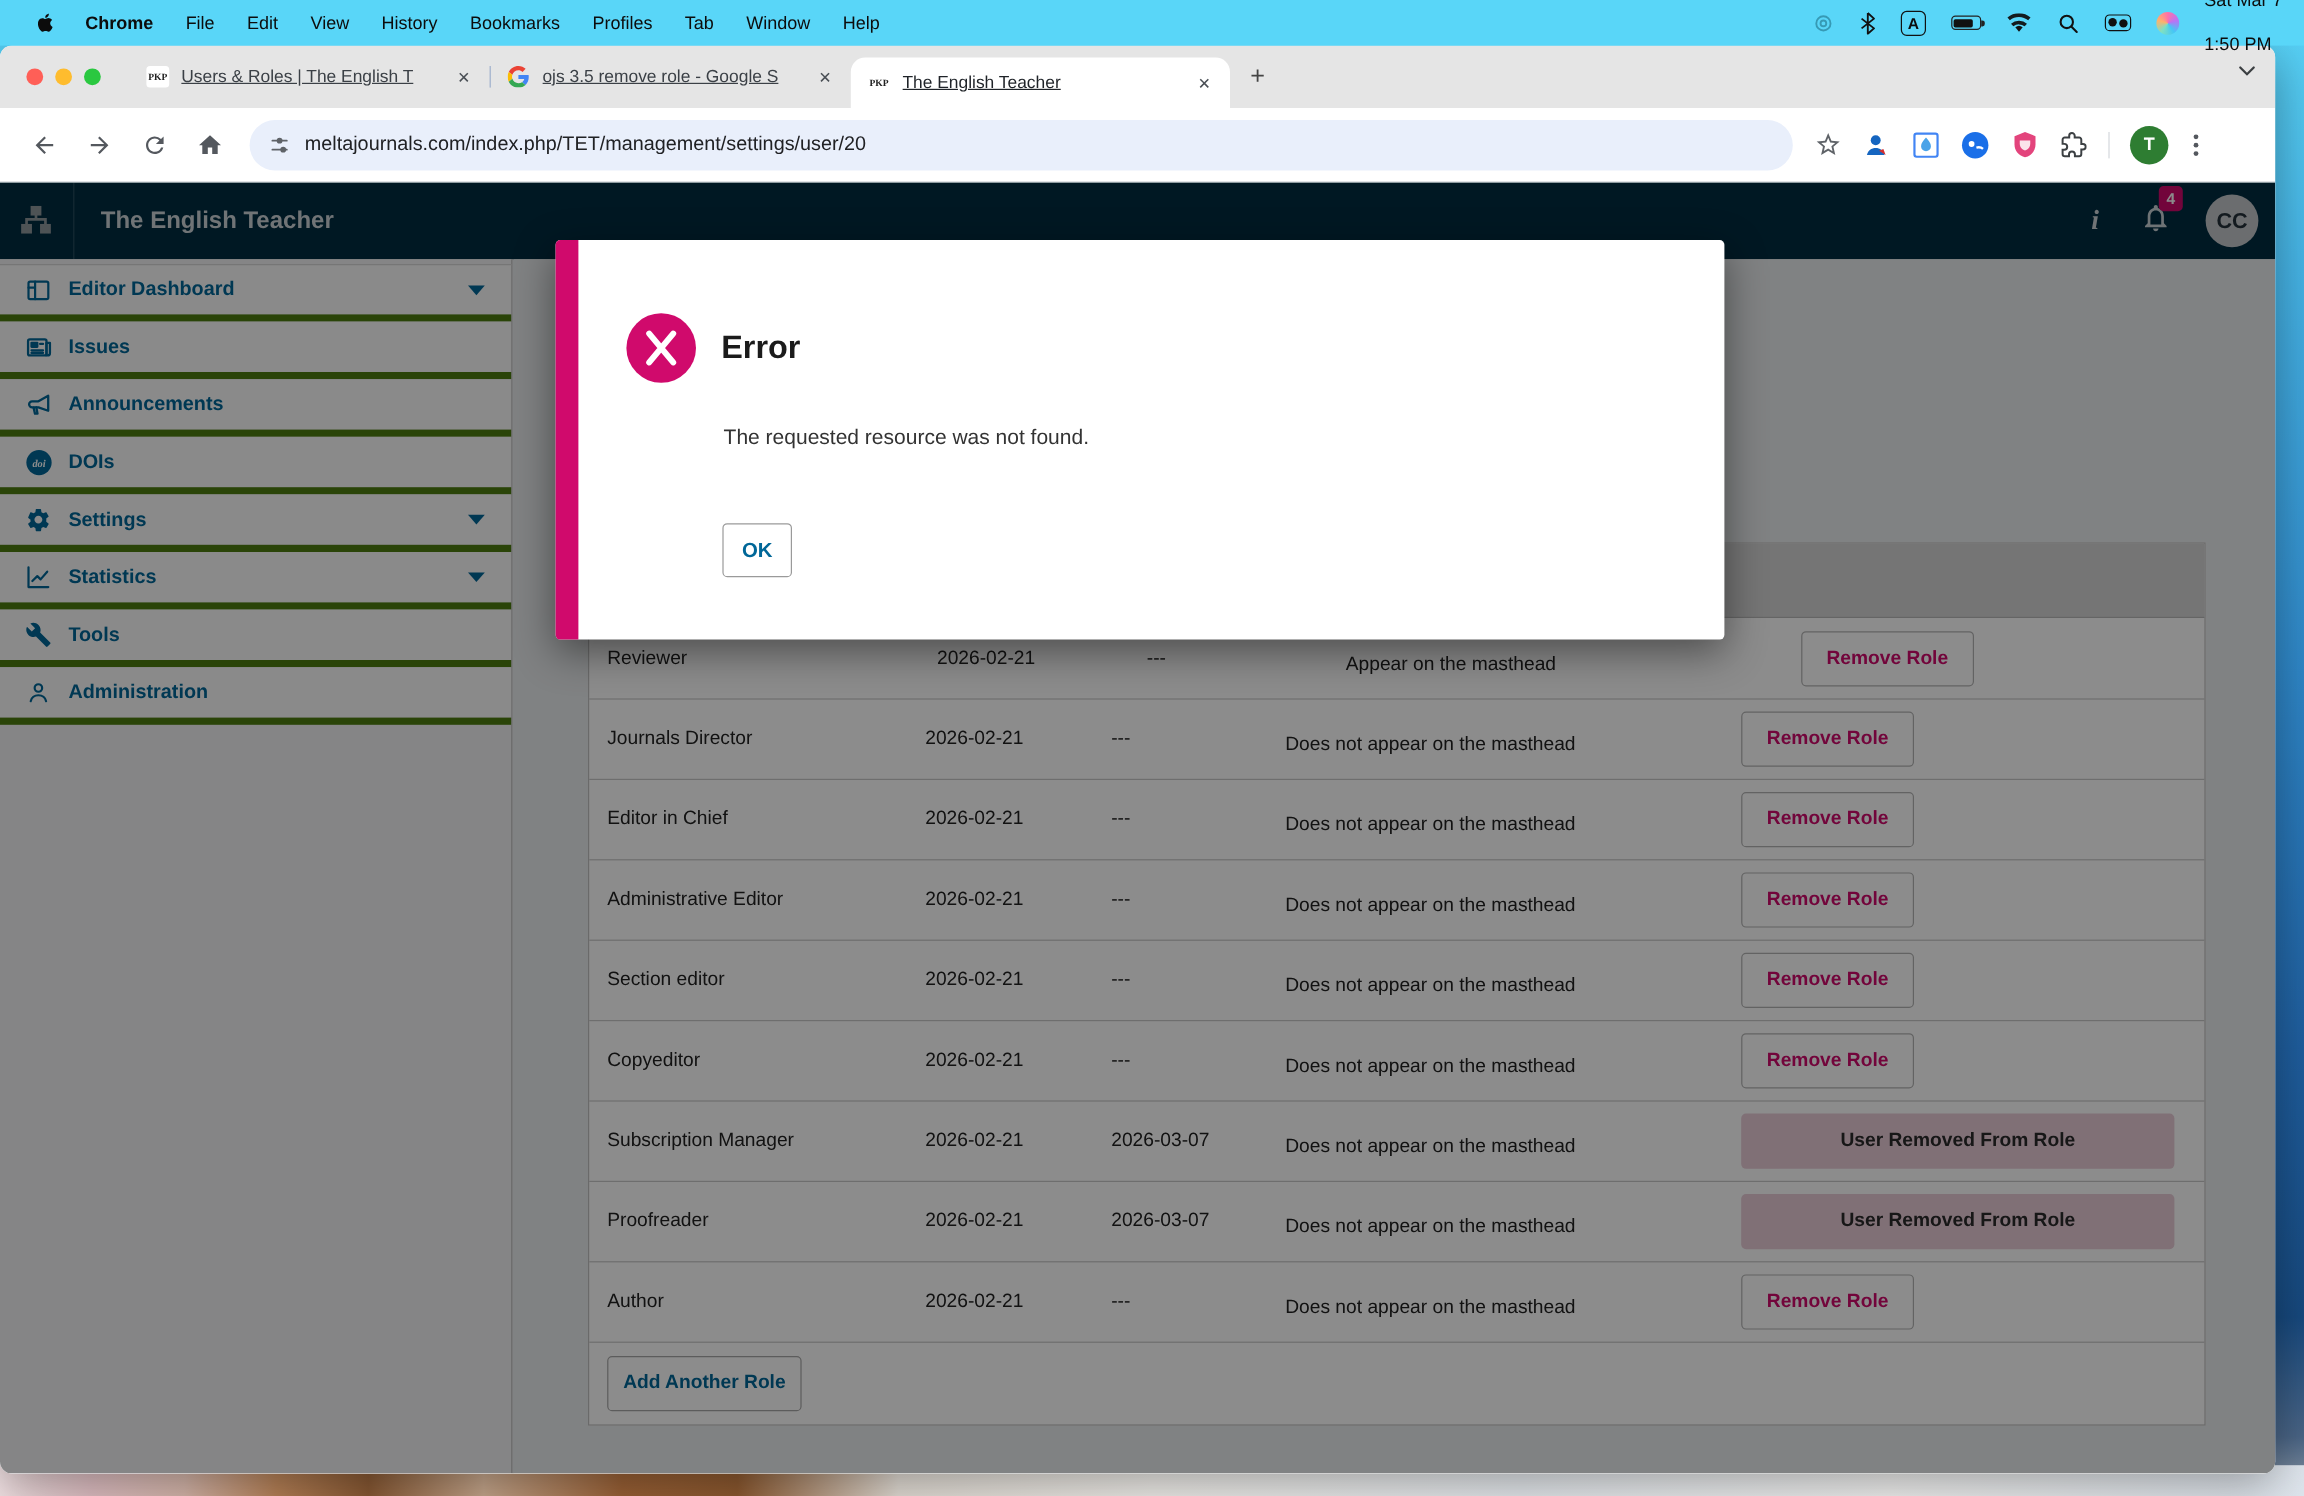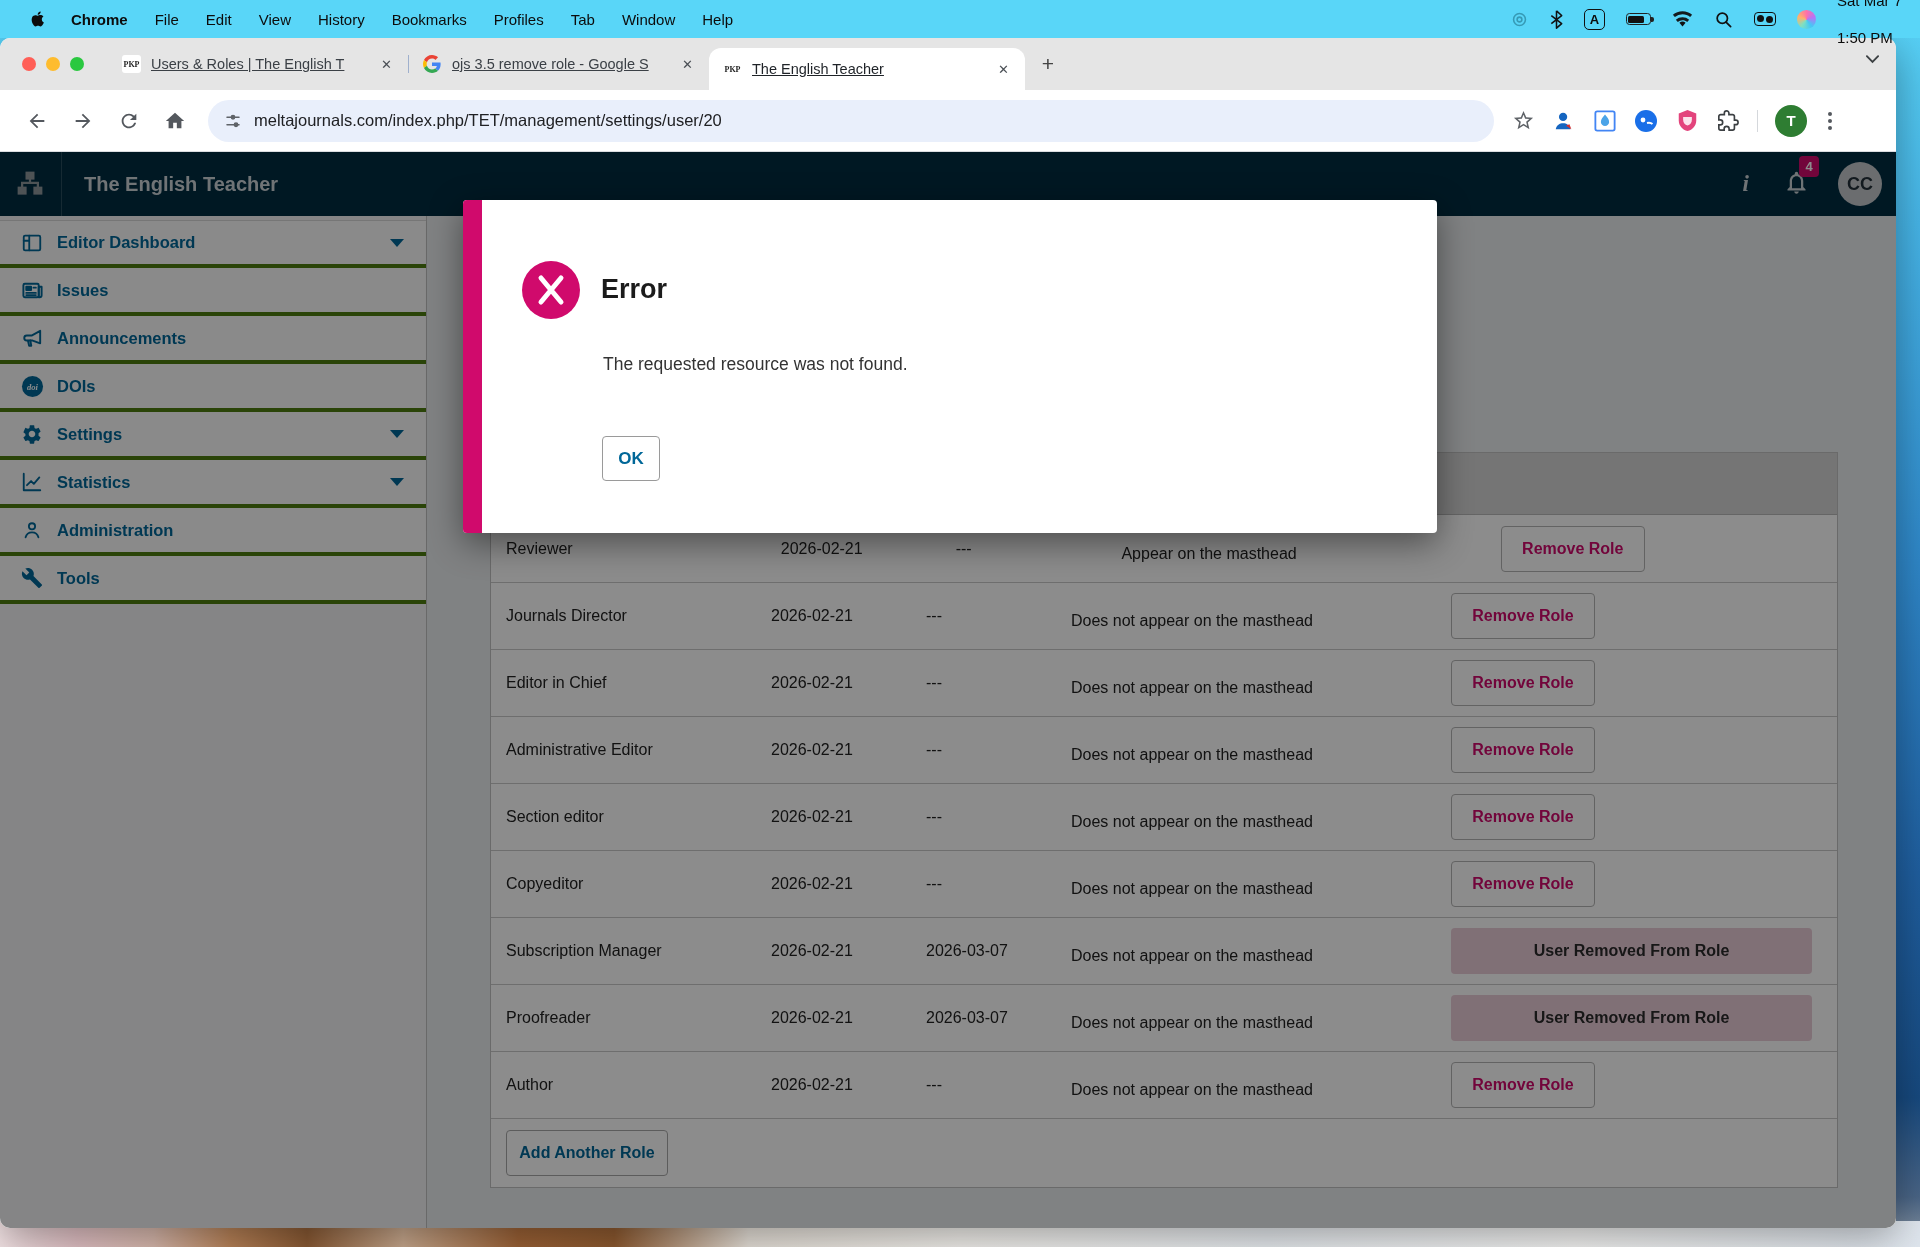"Editor Dashboard" .side-item { border-bottom: 4px solid #4d7c0f -> 6px solid #4d7c0f }
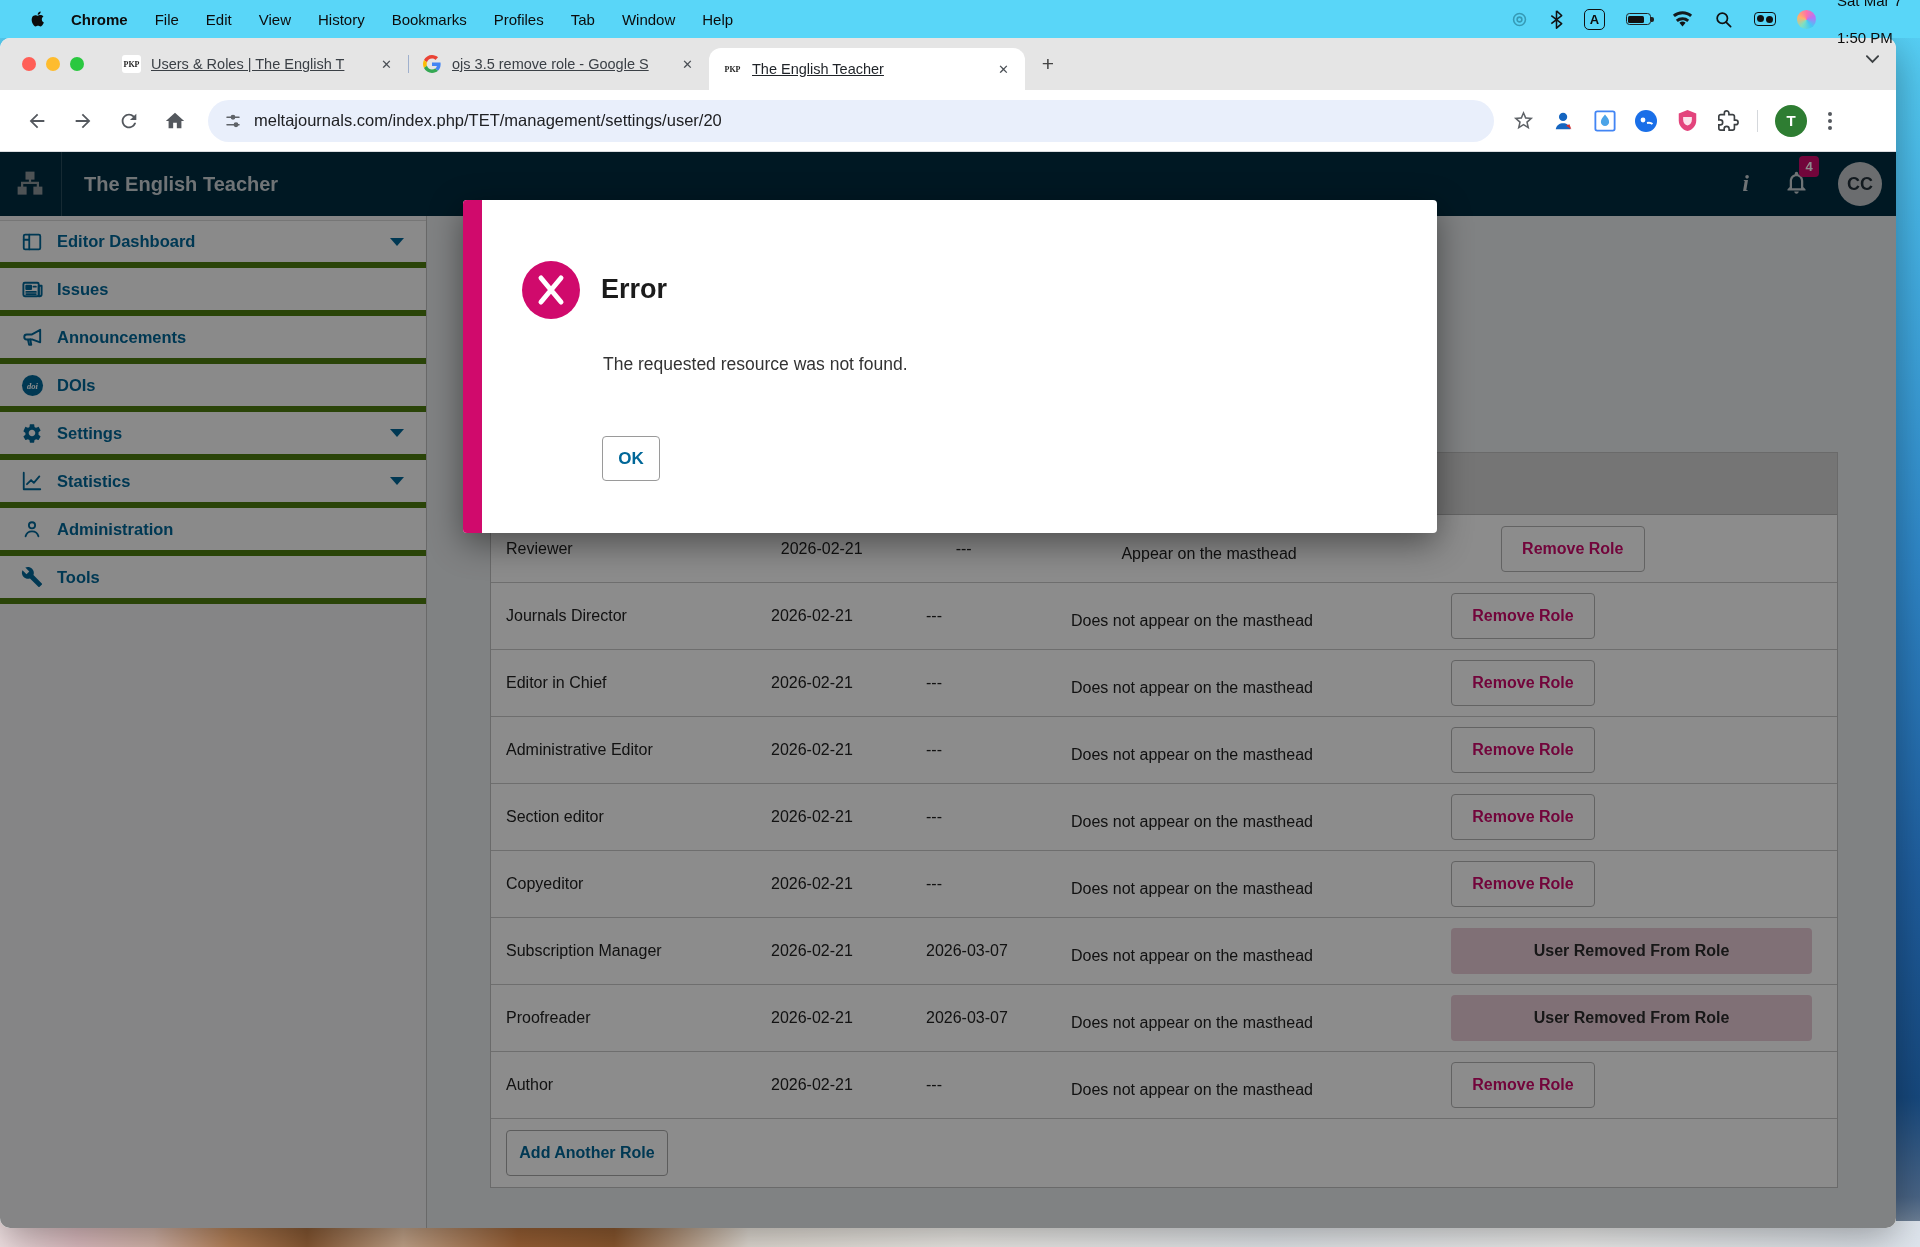"Administration" li.side-item { order: before "Tools" -> after "Tools" }
